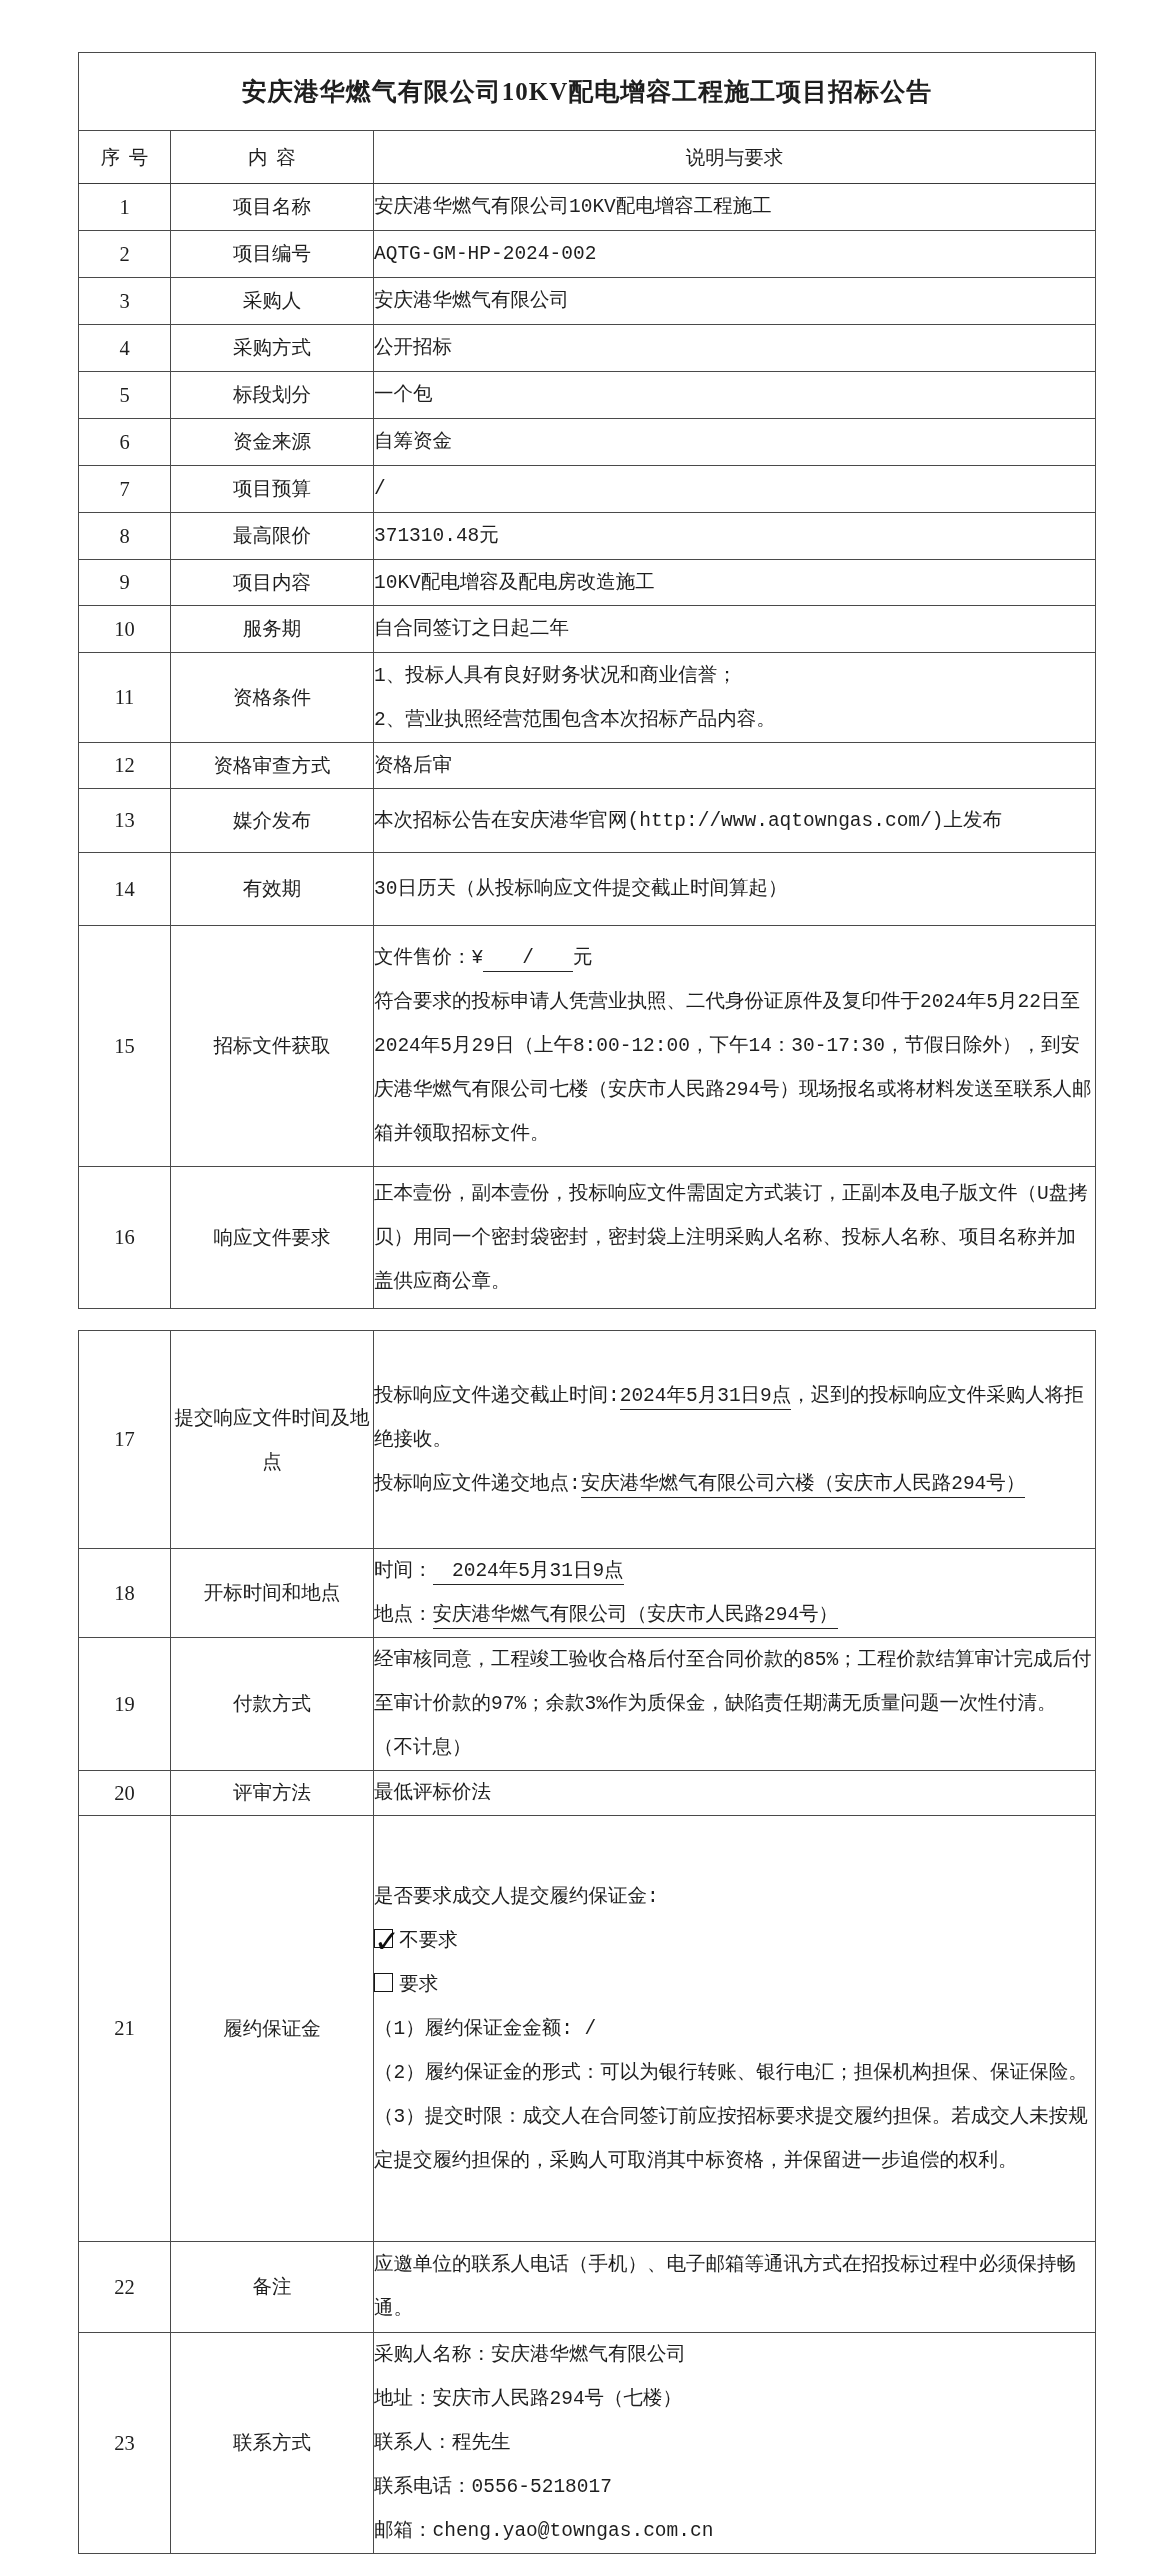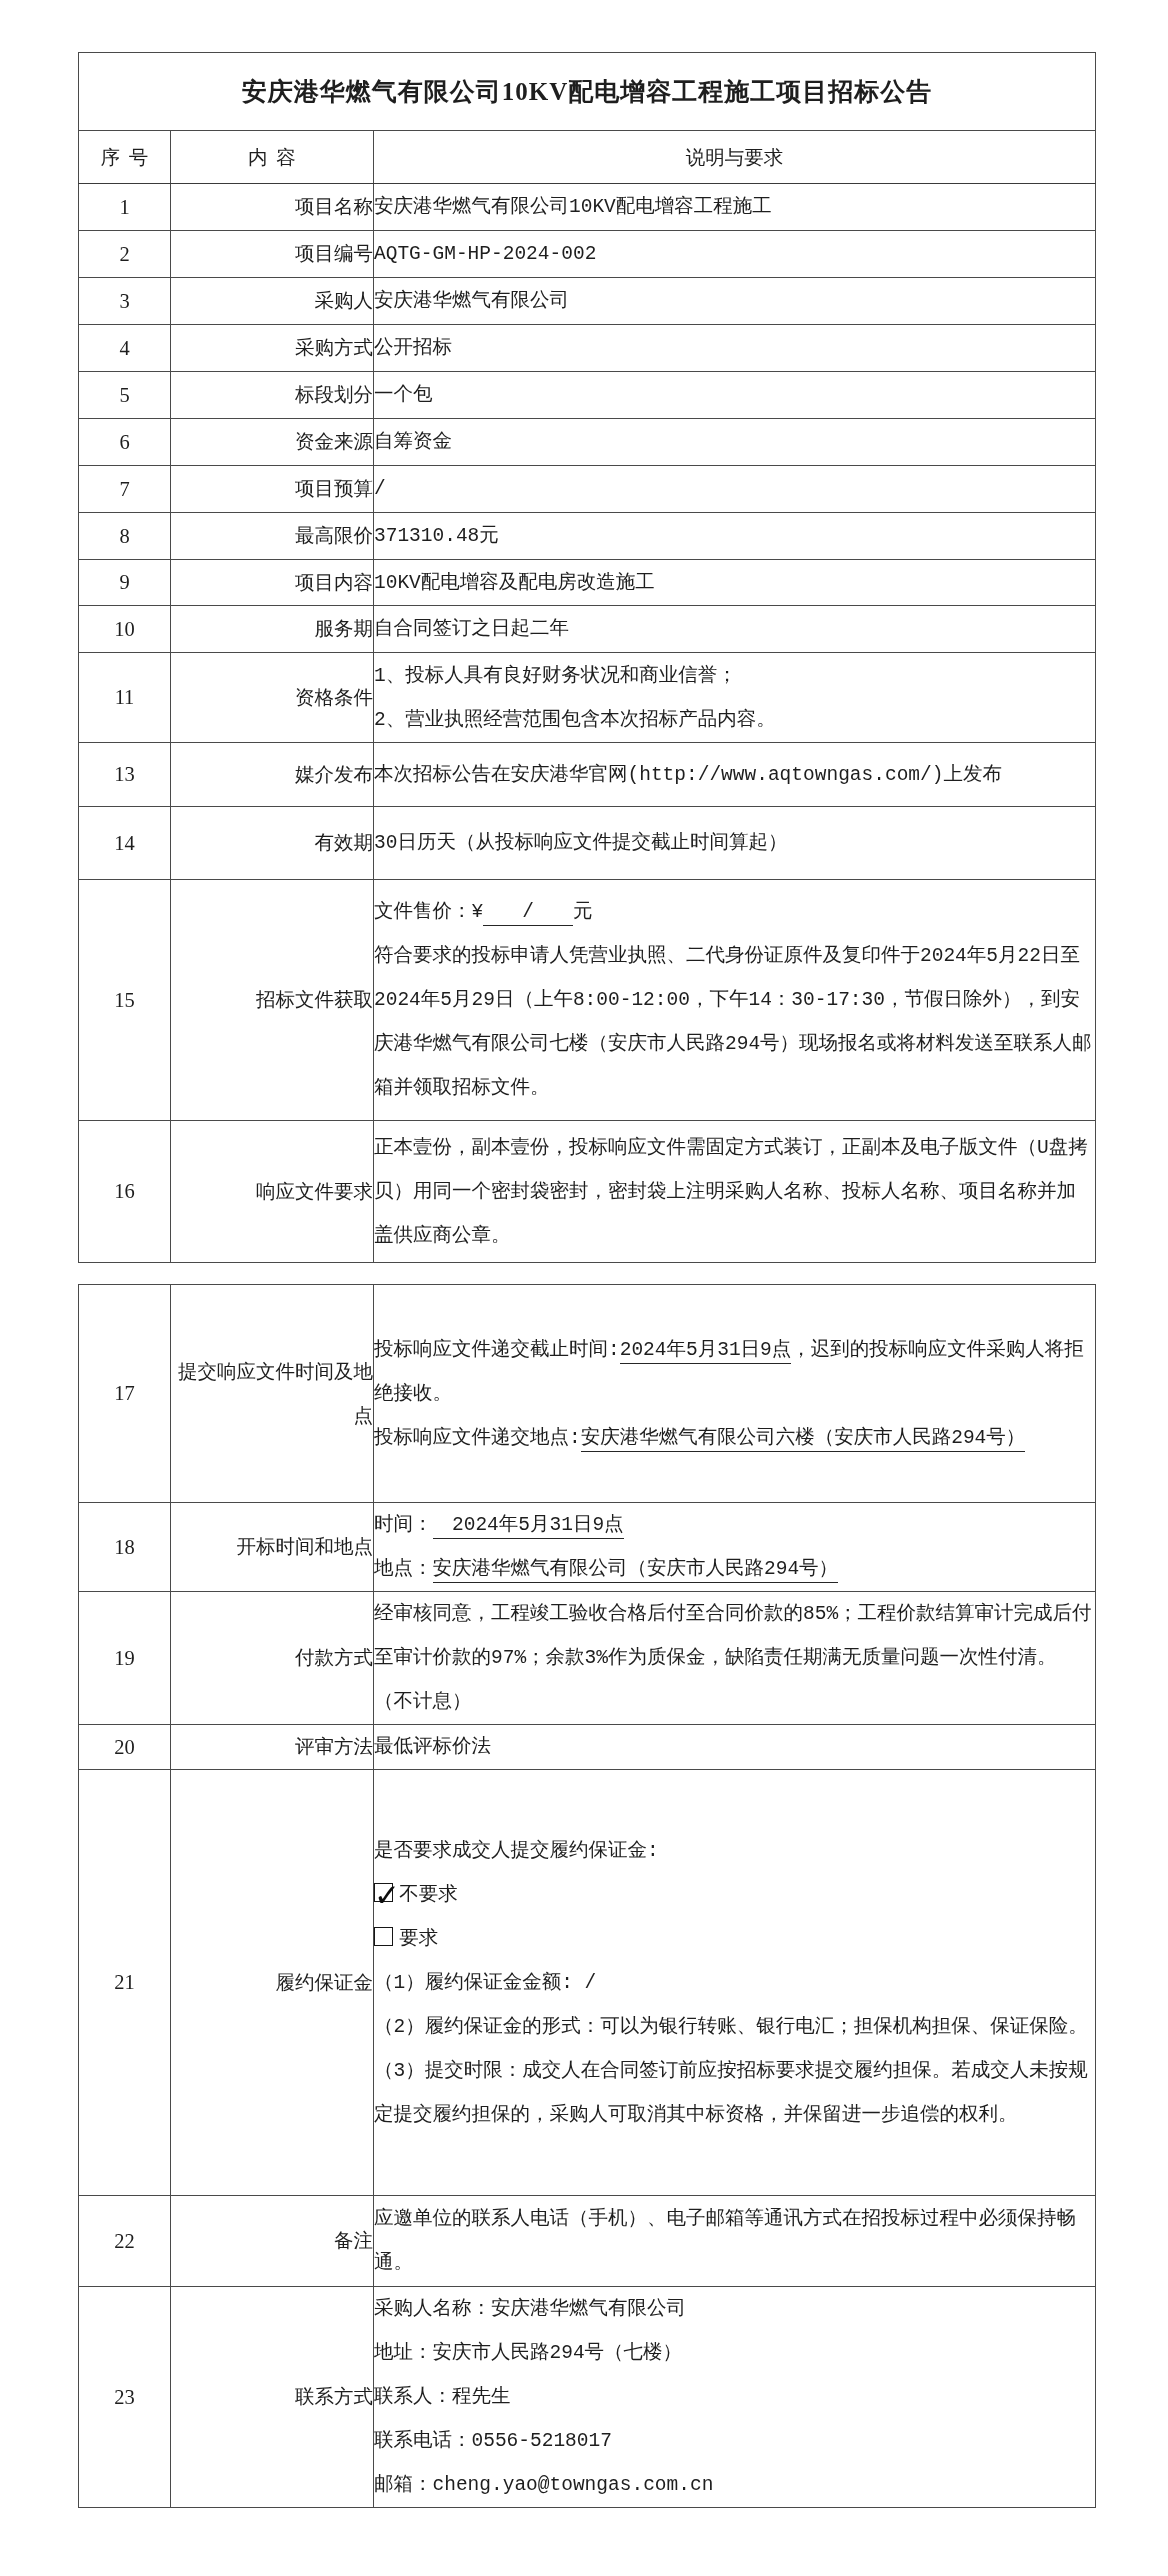"项目名称" td.label-cell { text-align: right -> center }
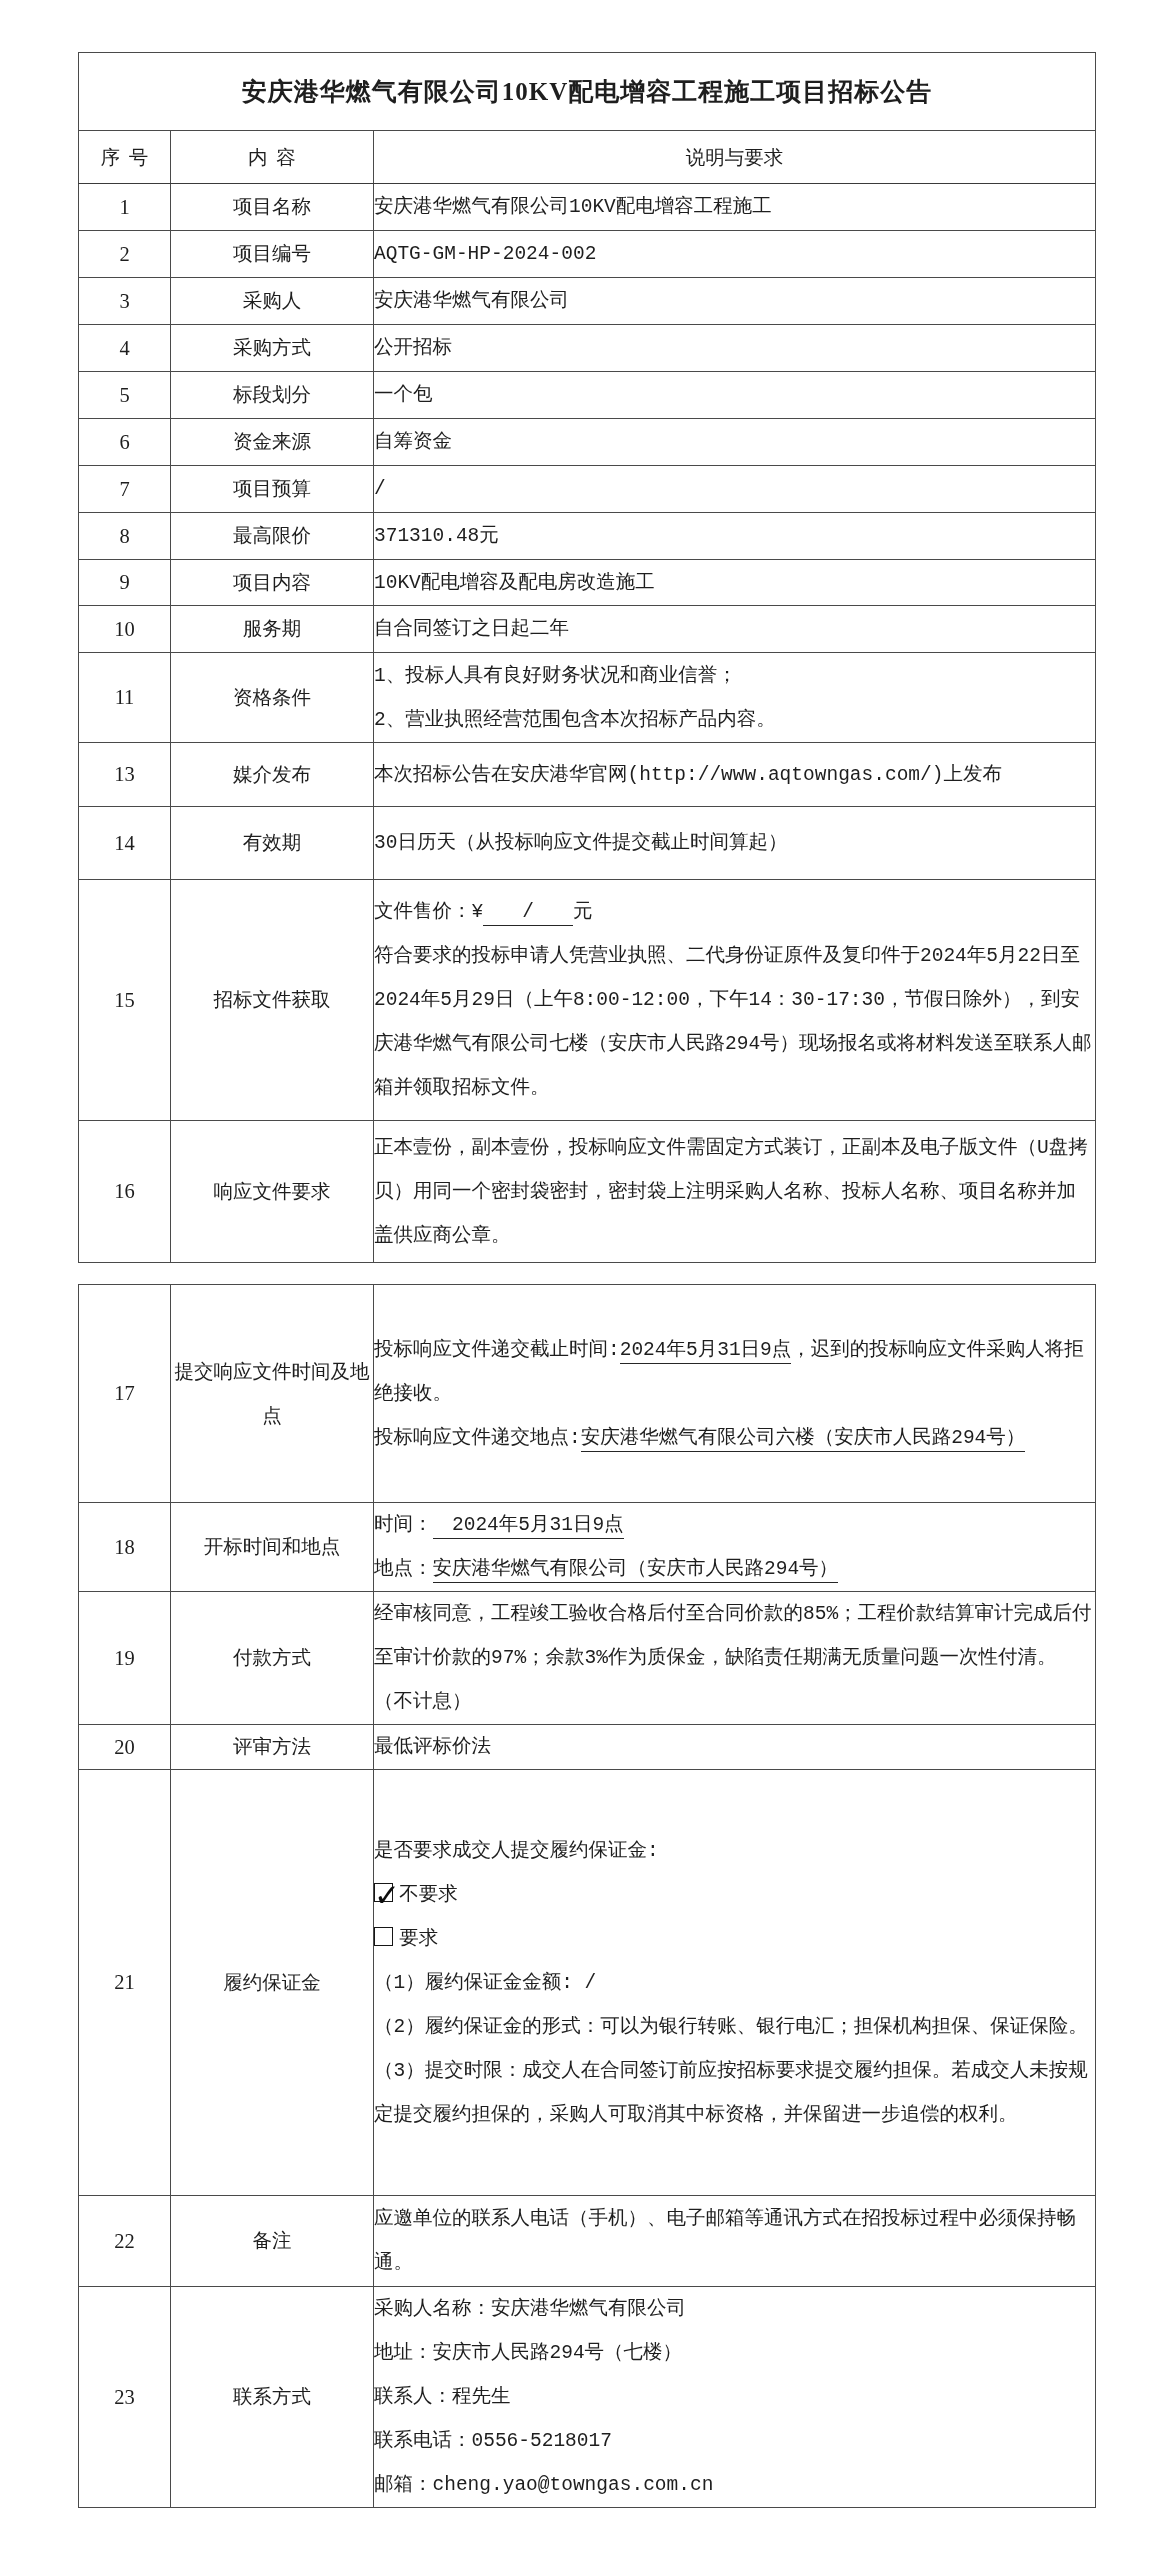"12" tr { html: none -> <tr> <td>12</td> <td>资格审查方式</td> <td> <p>资格后审</p> </td> </tr> }
